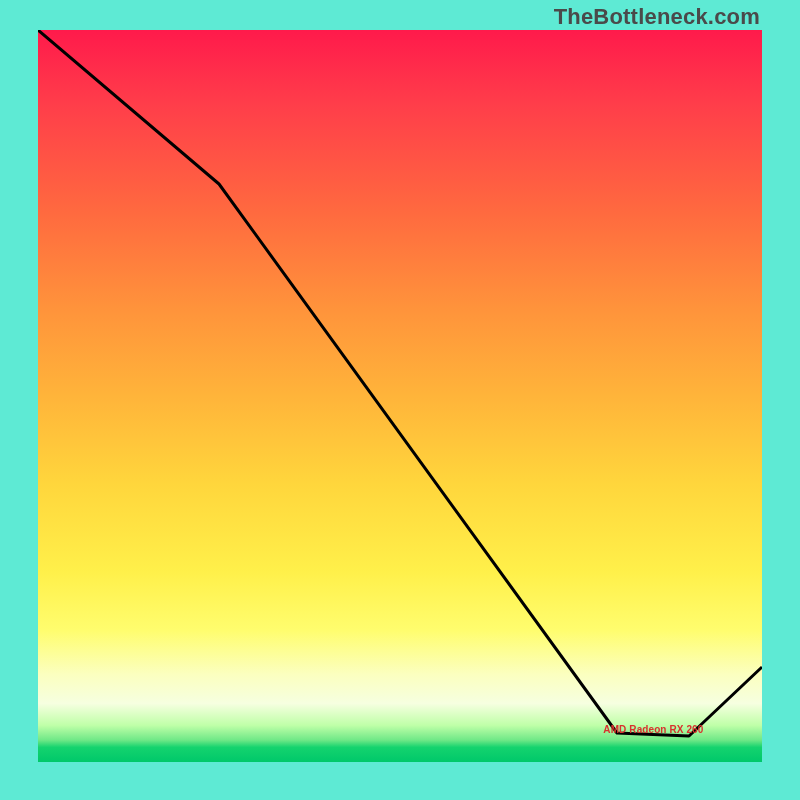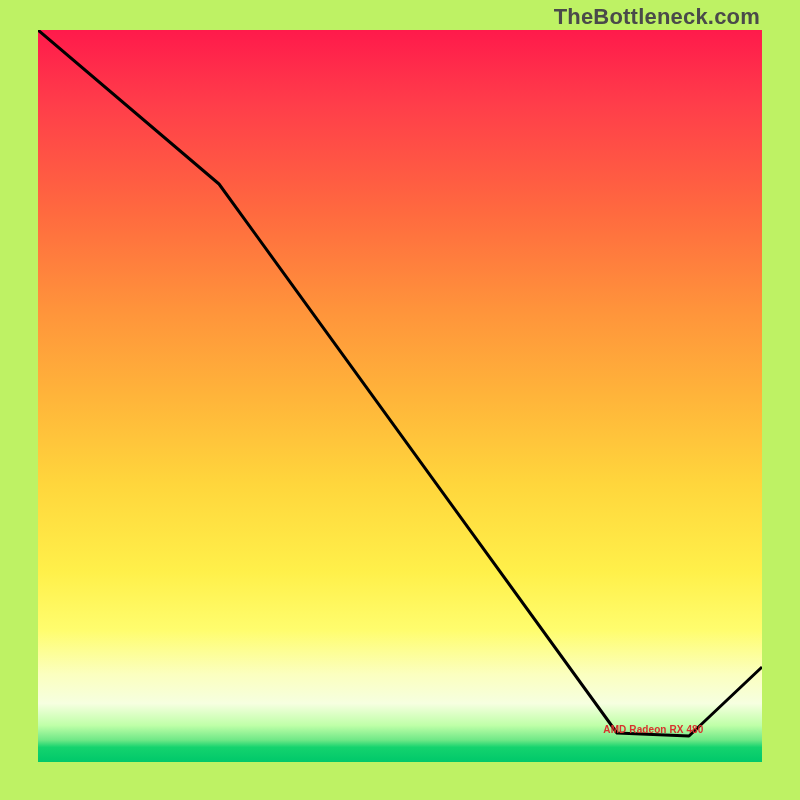"TheBottleneck.com" .wrap { background: #bef264 -> #5eead4 }
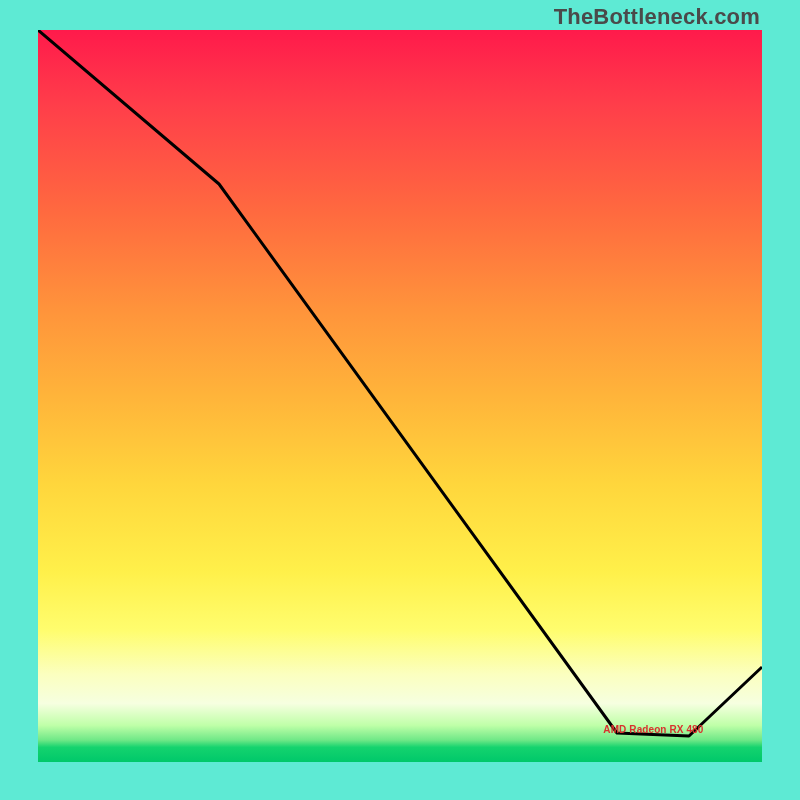"AMD Radeon RX 480" div.anno { text: 480 -> 260 }
